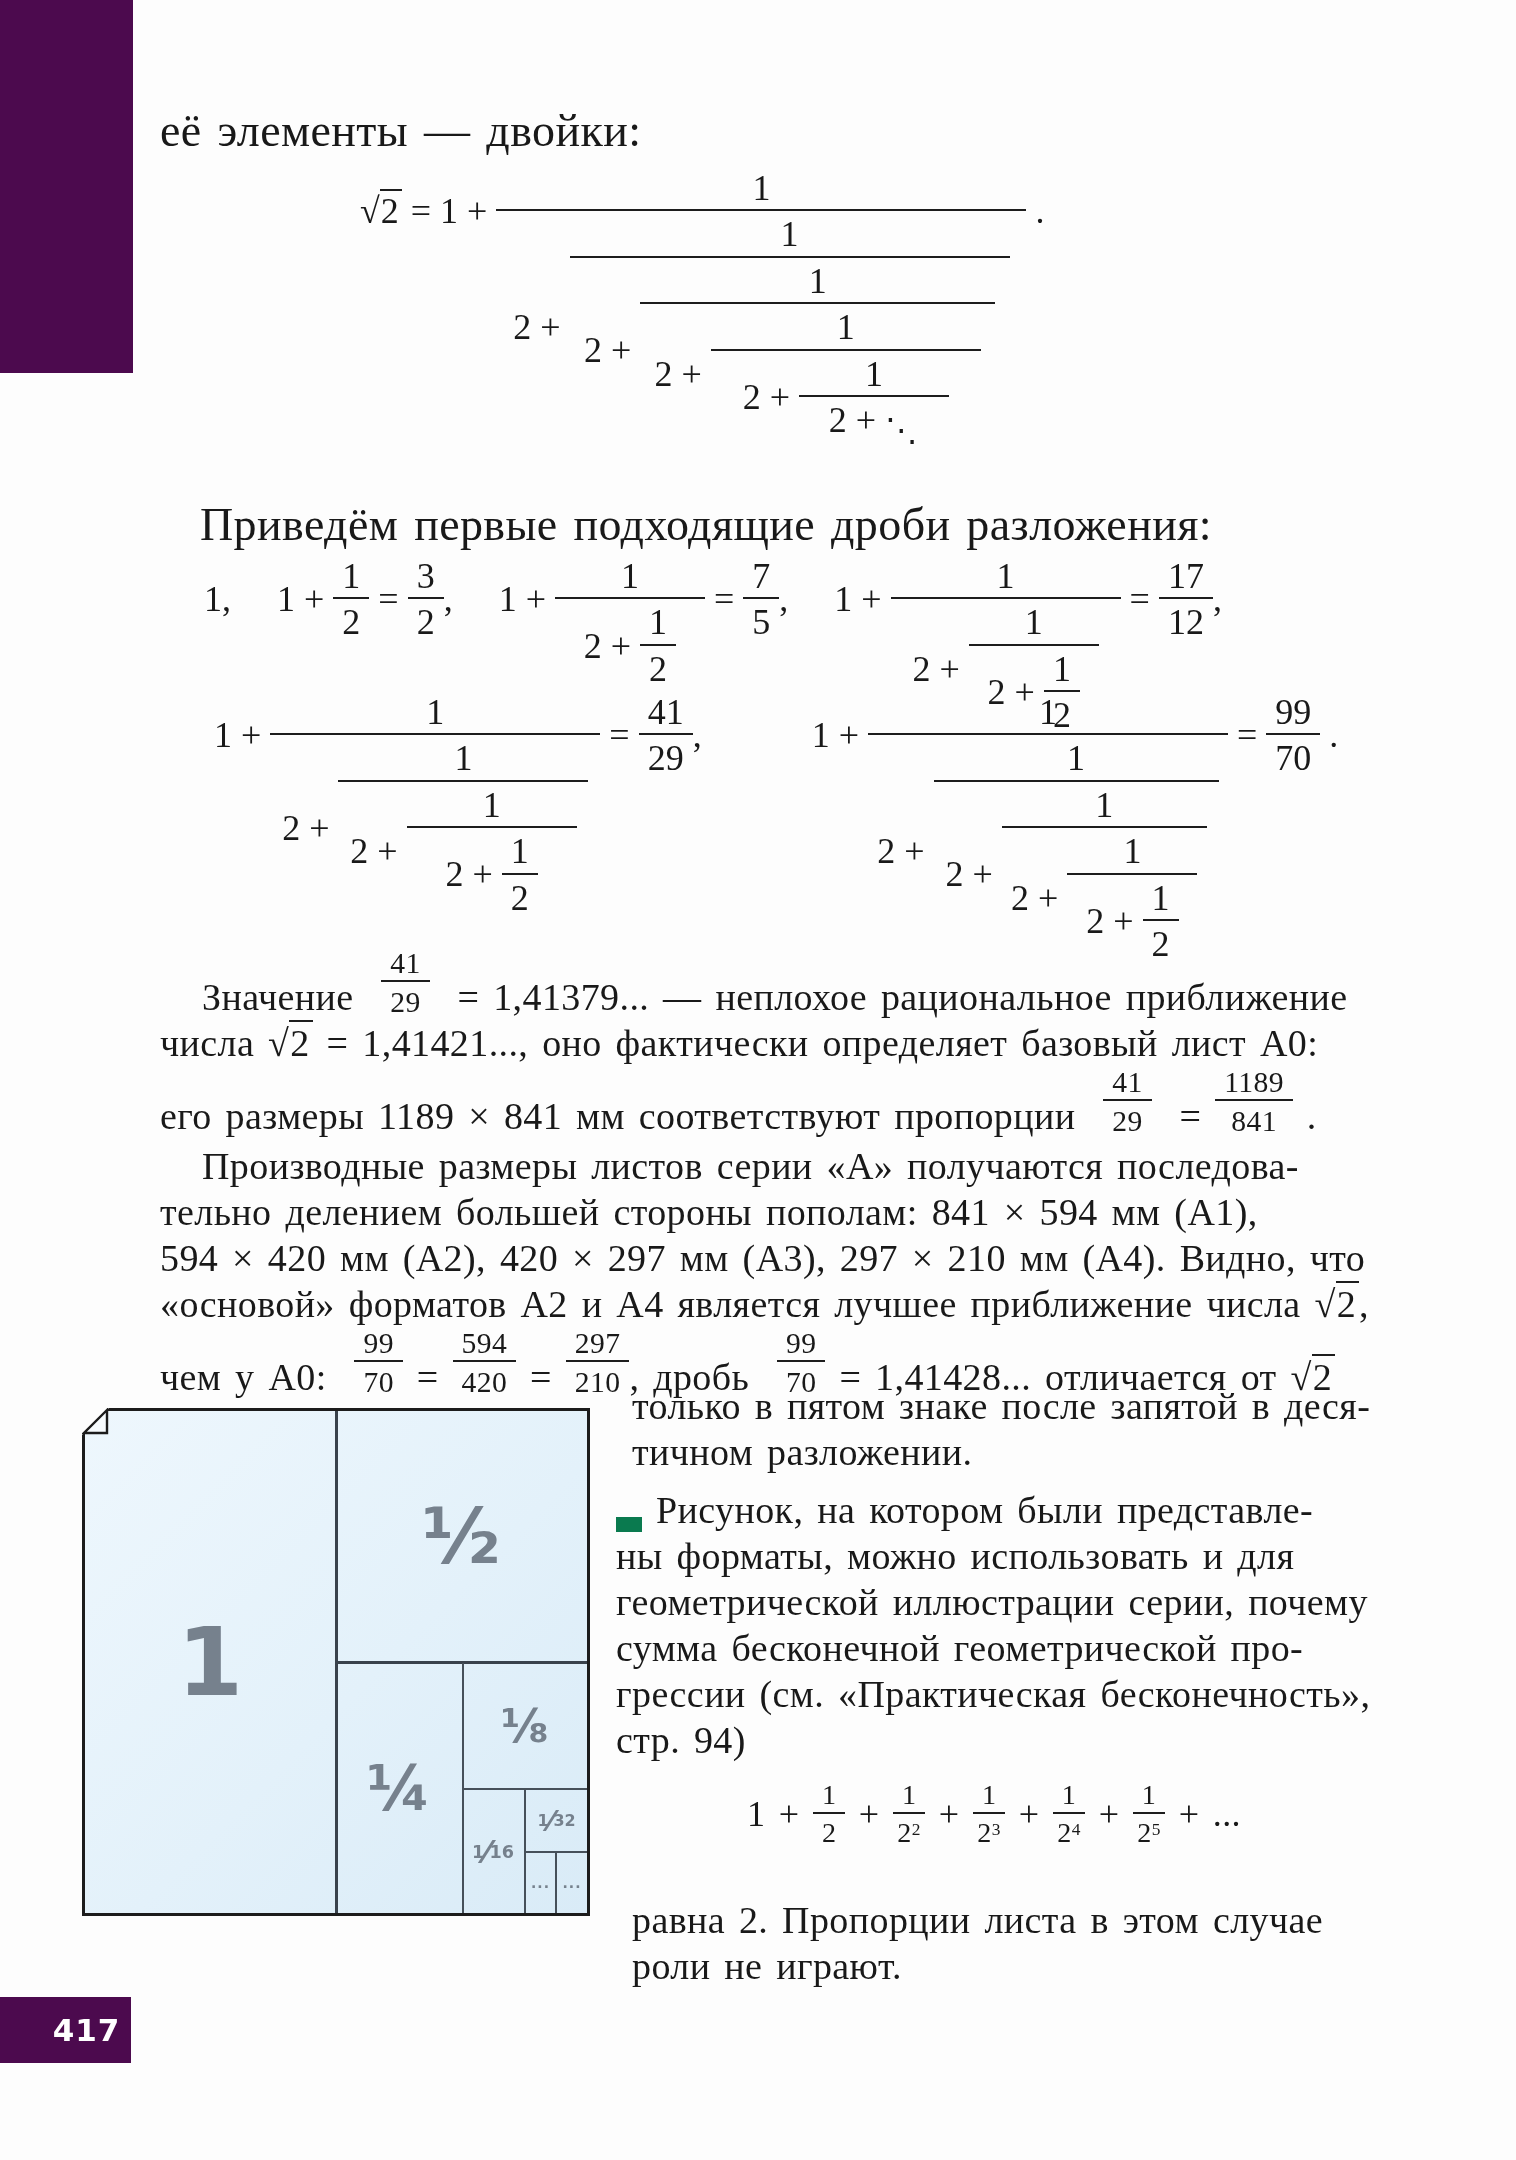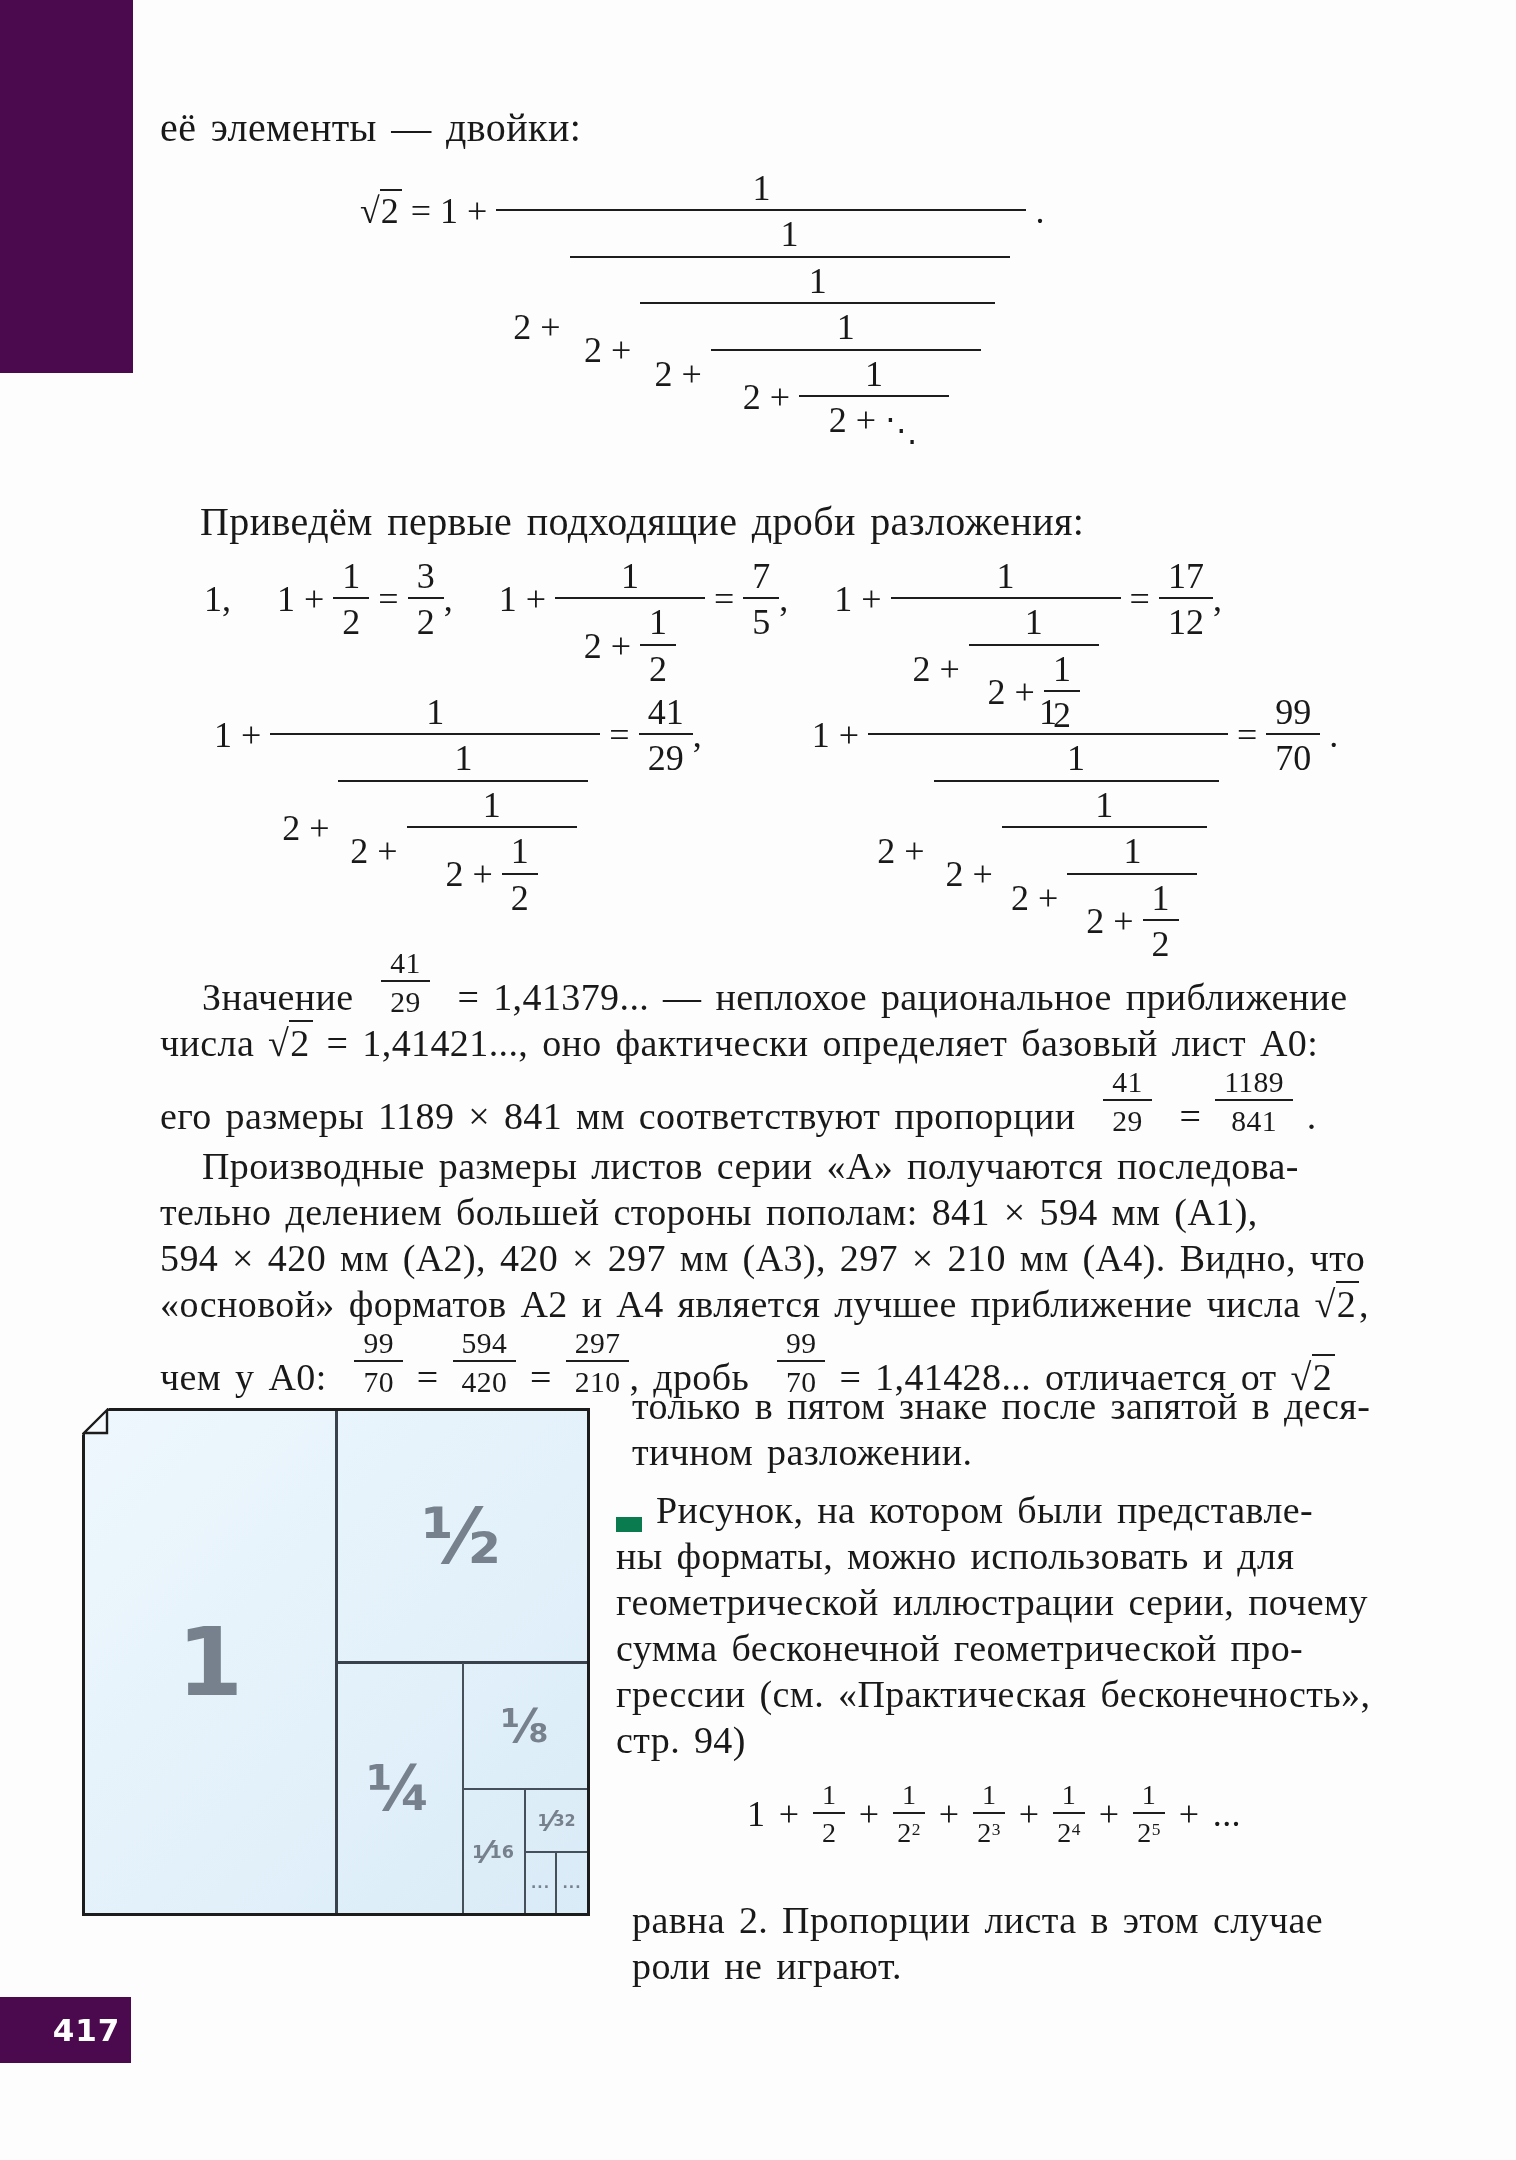"её элементы — двойки:" .txt { font-size: 40px -> 46px }
